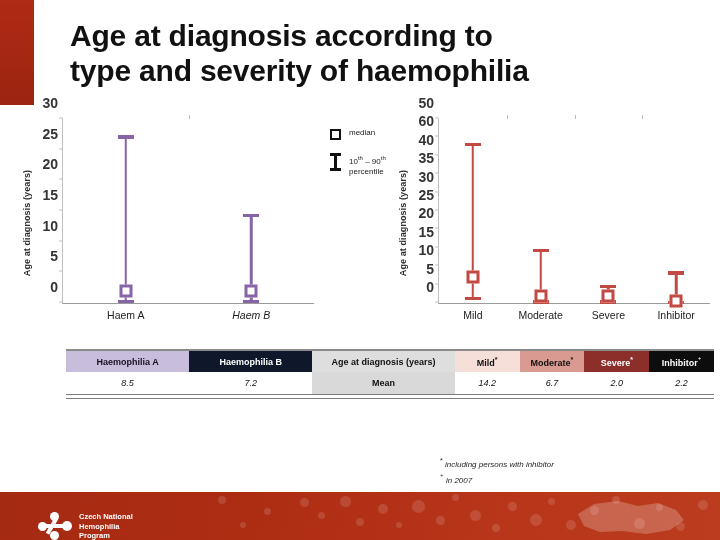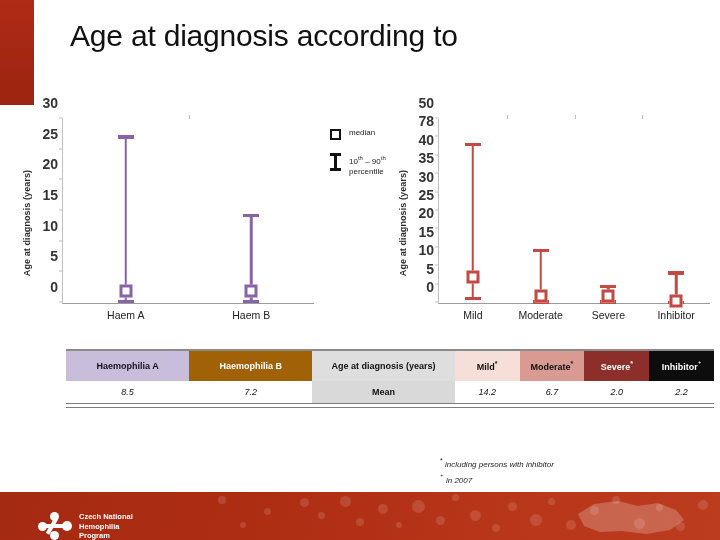"Age at diagnosis according to" .title { font-weight: 400 -> 700 }
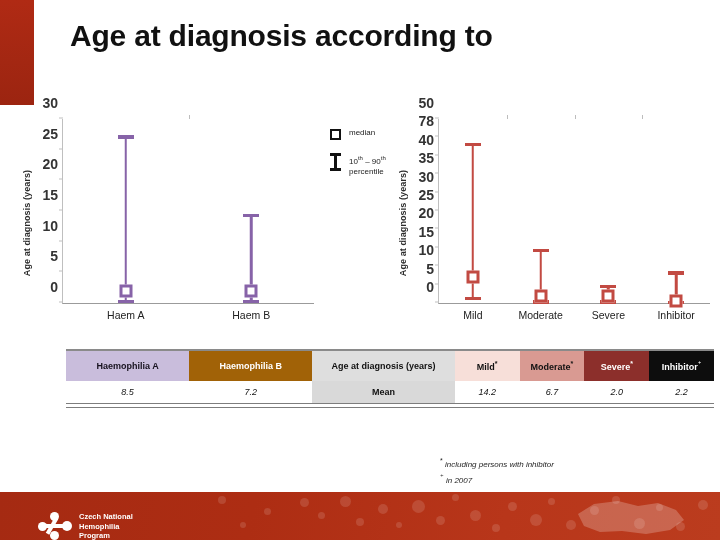"type and severity of haemophilia" span.l2 { html: none -> <span>type and severity of haemophilia</span> }
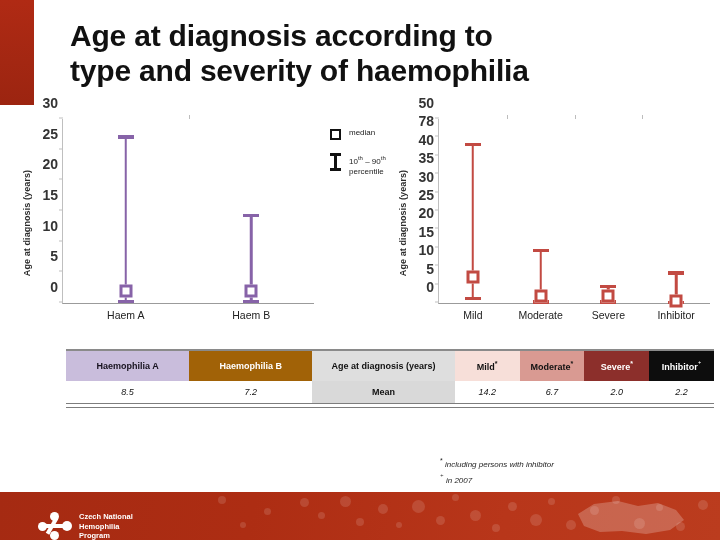"78" div.tick { text: 78 -> 60 }
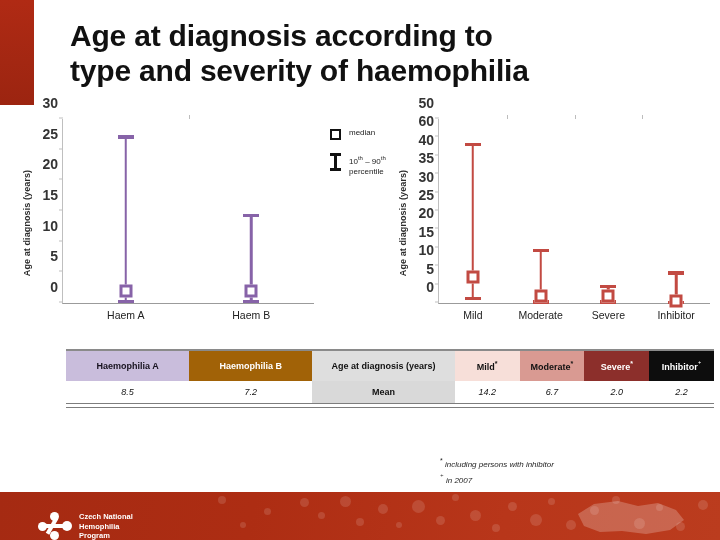"Haem B" div.xlab { font-style: none -> italic }
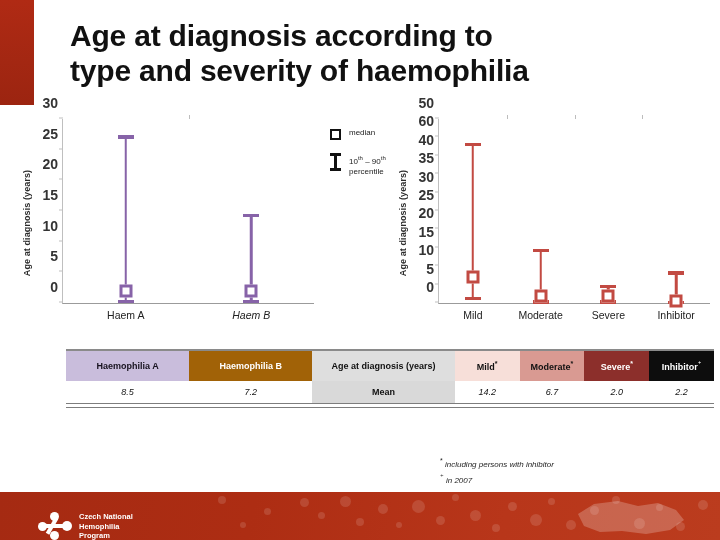"Haemophilia A" .tbl .hrow td { height: 30px -> 21px }
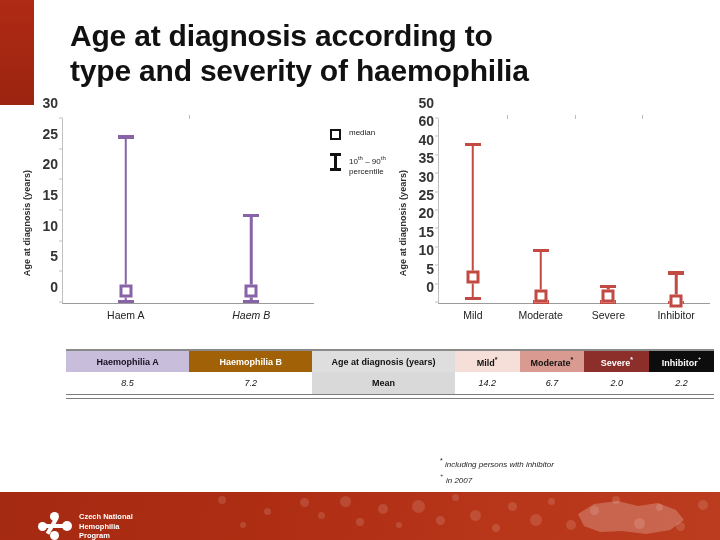"Haemophilia B" .tbl .hrow .hB { background: #a16207 -> #0f172a }
